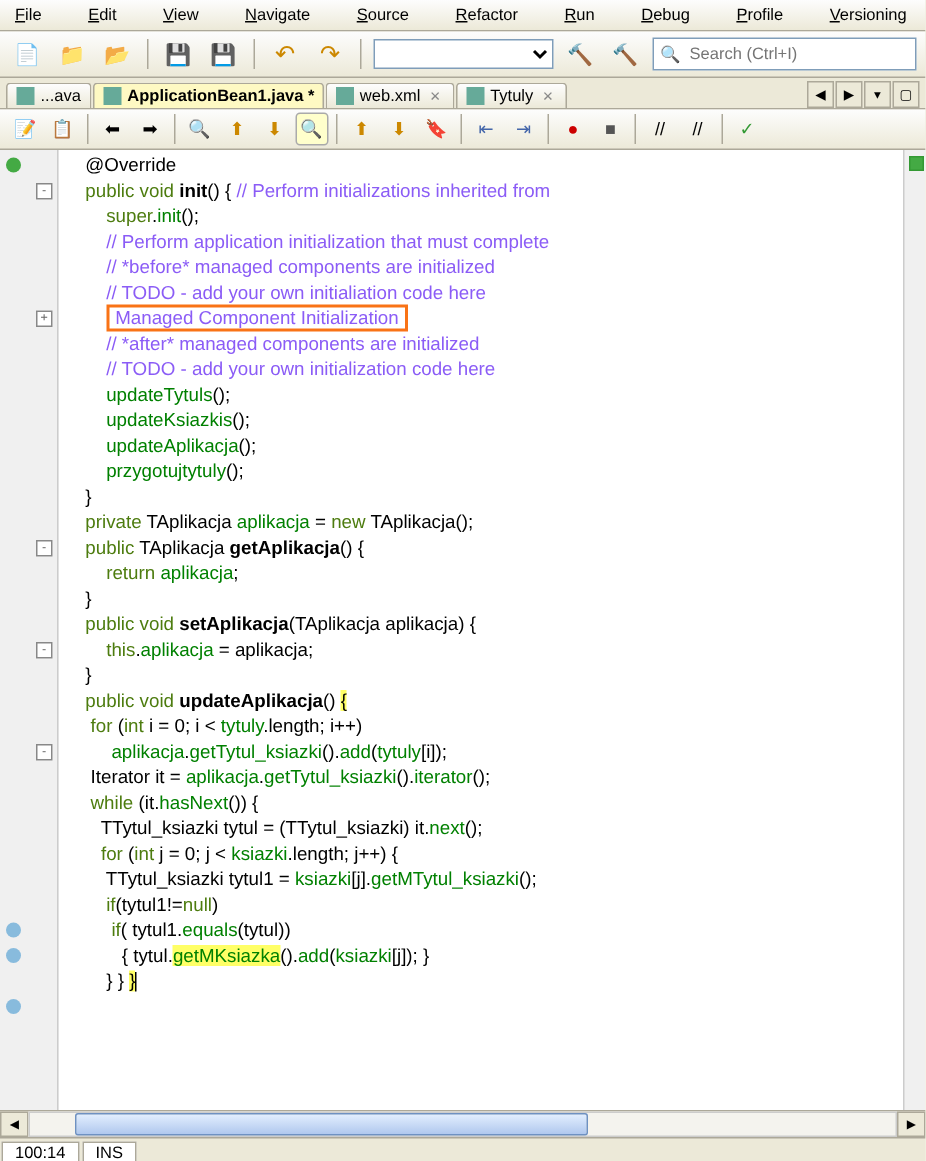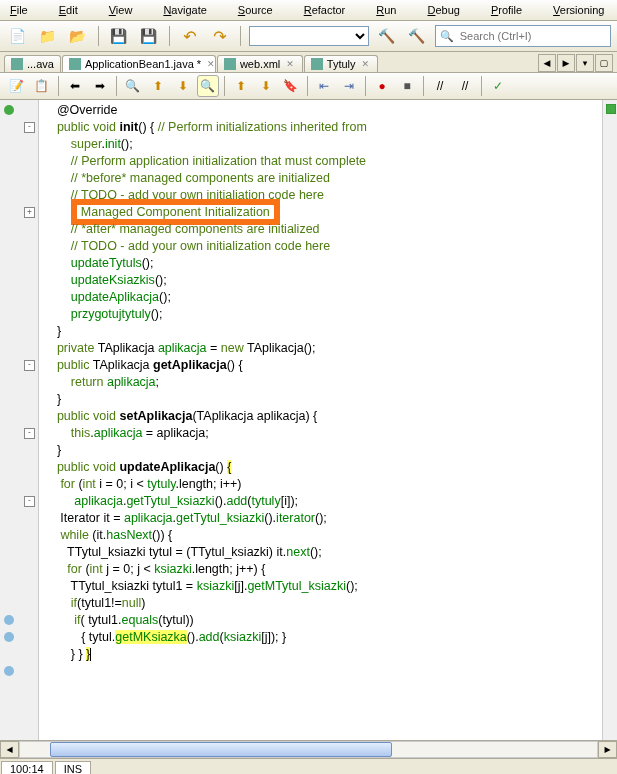"ApplicationBean1.java *" .tab.active { background: #ffffff -> #fef9c3; font-weight: normal -> bold }
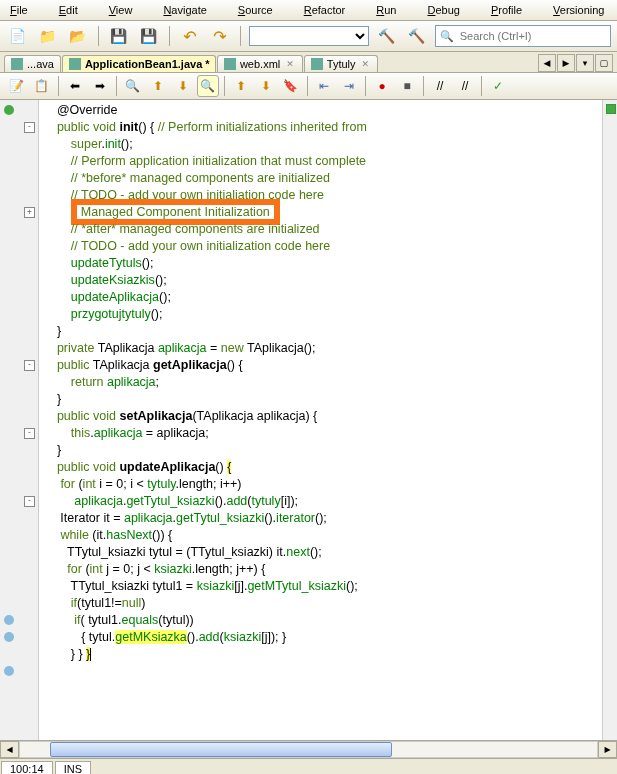"// Perform initializations inherited" .cm { color: #4d7c0f -> #8b5cf6 }
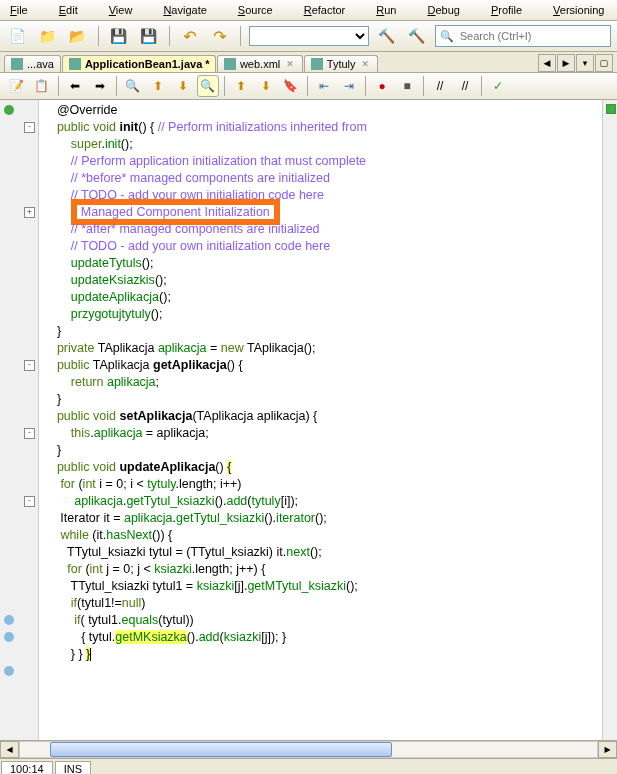"Managed Component Initialization" .box { border: 6px solid #f97316 -> 2px solid #f97316 }
